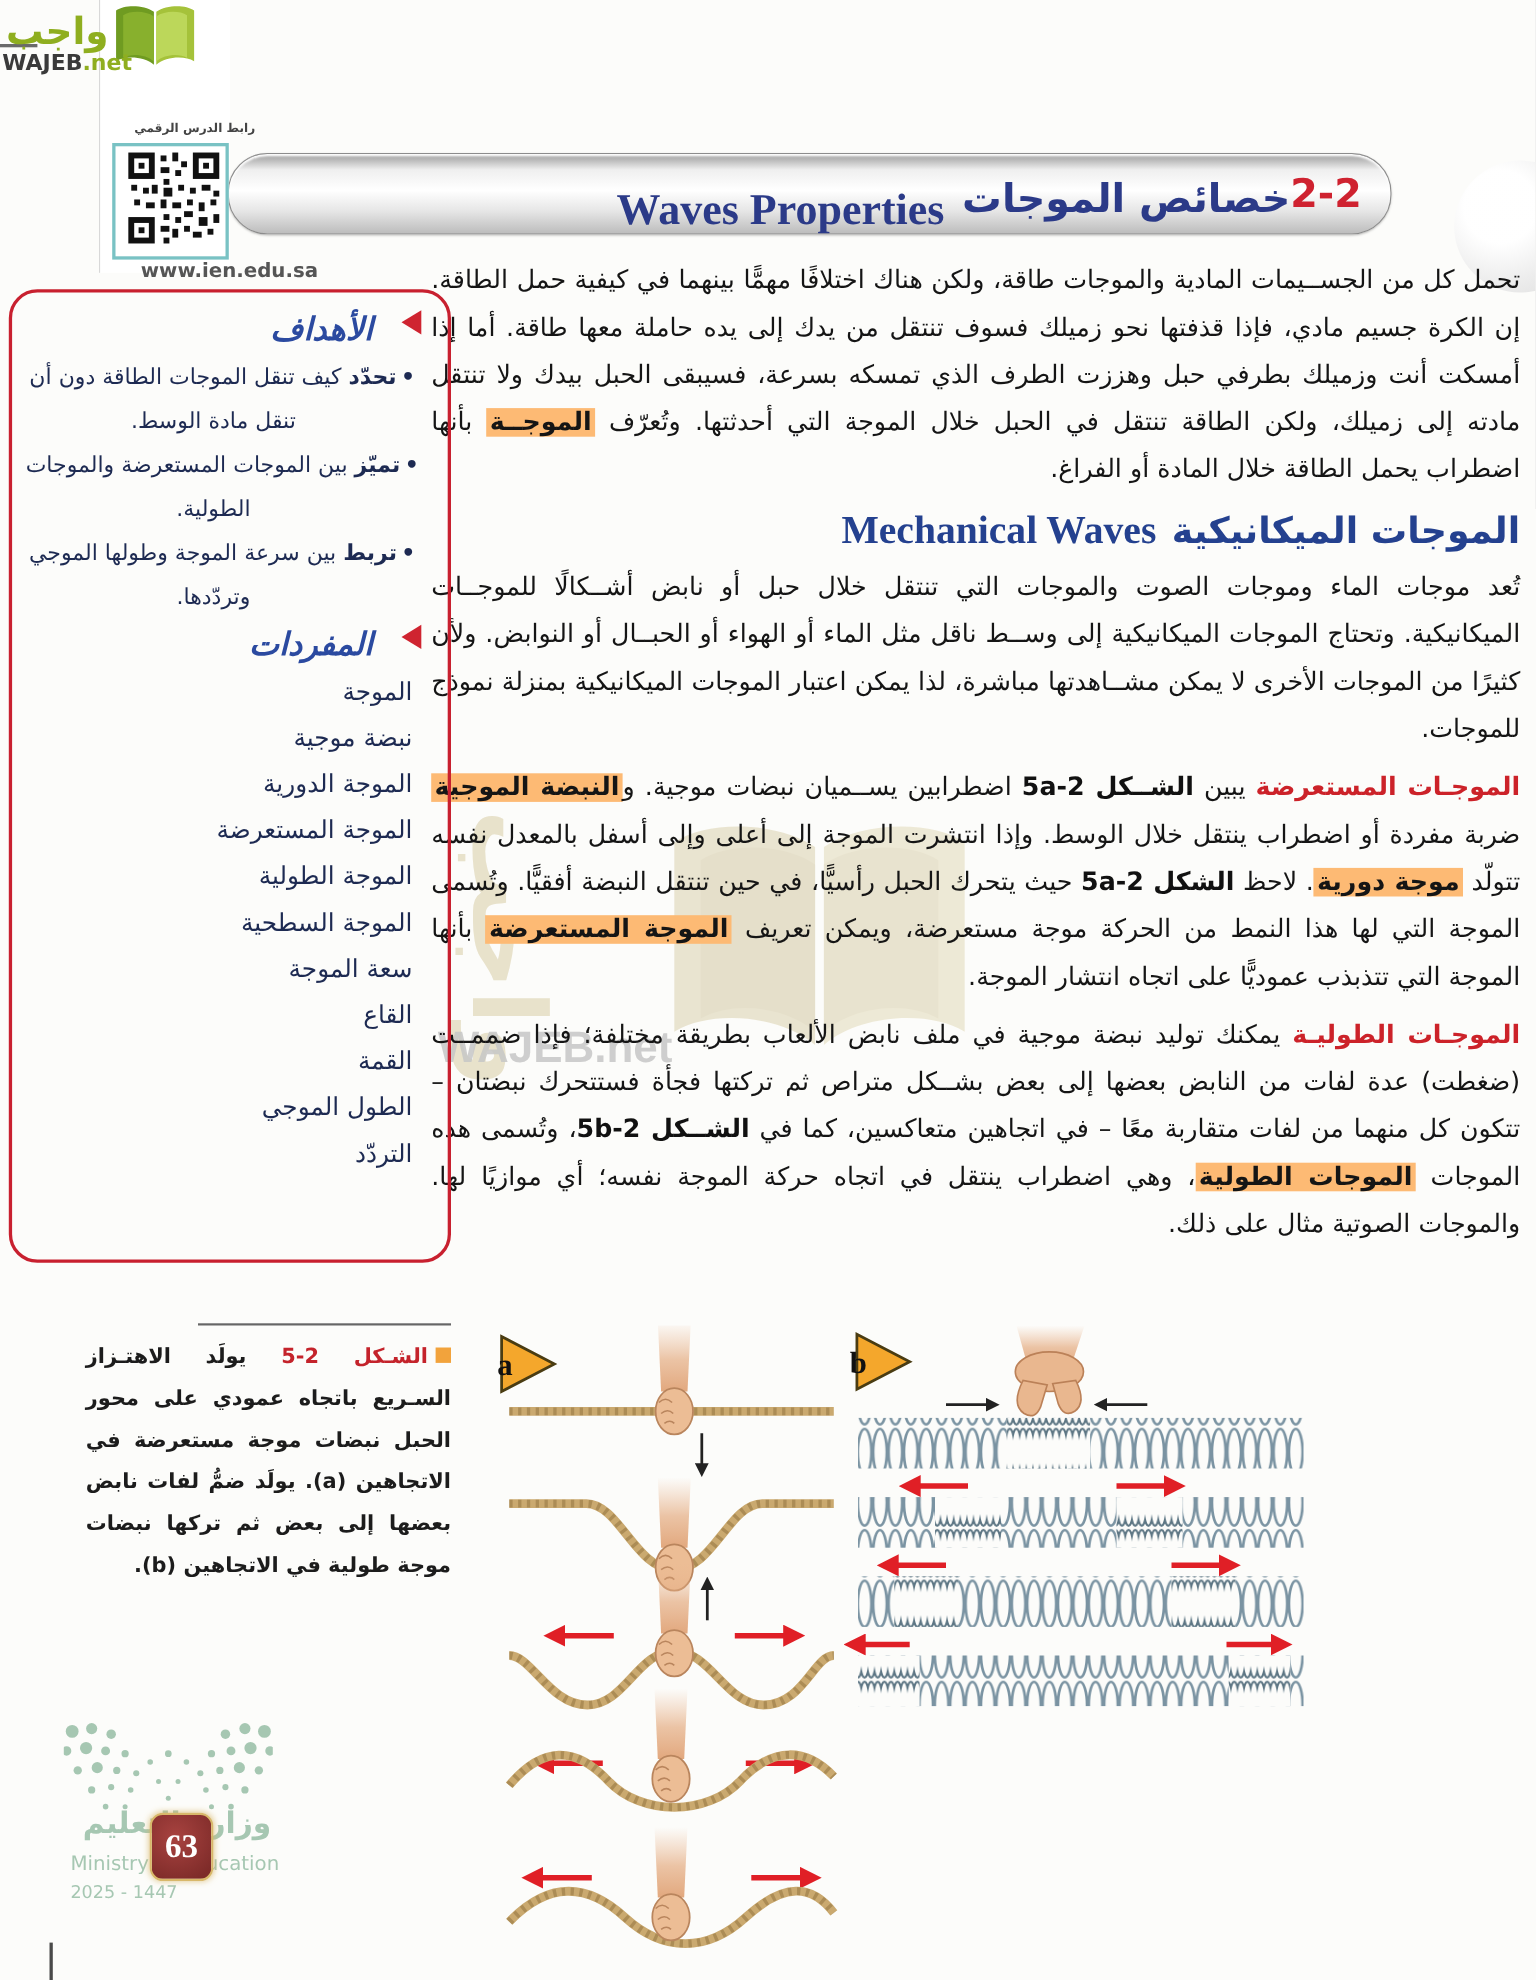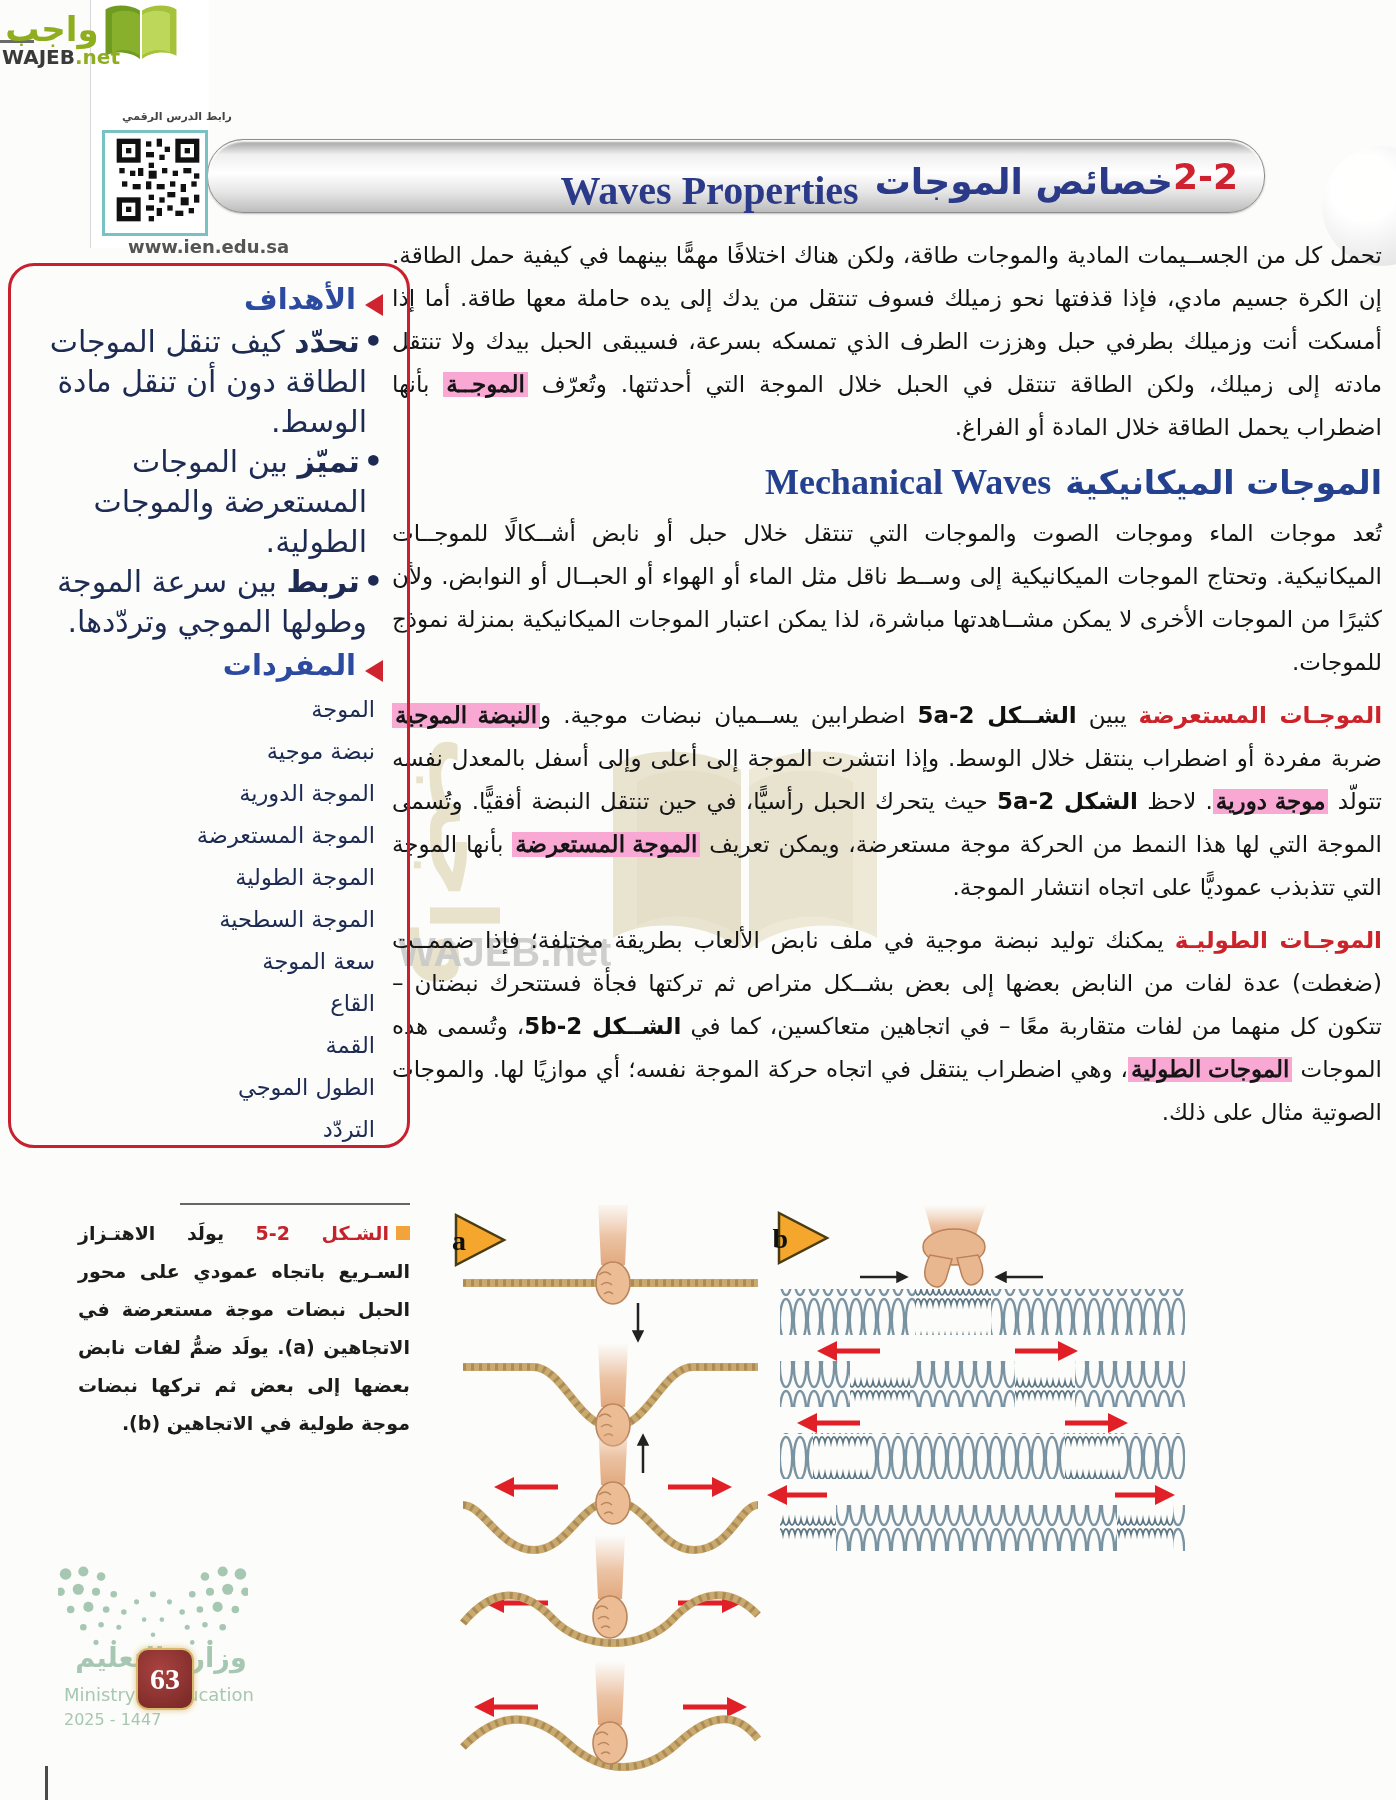"الأهداف" .sb-head { align-items: flex-end -> flex-start; font-style: none -> italic; gap: 9px -> 26px }
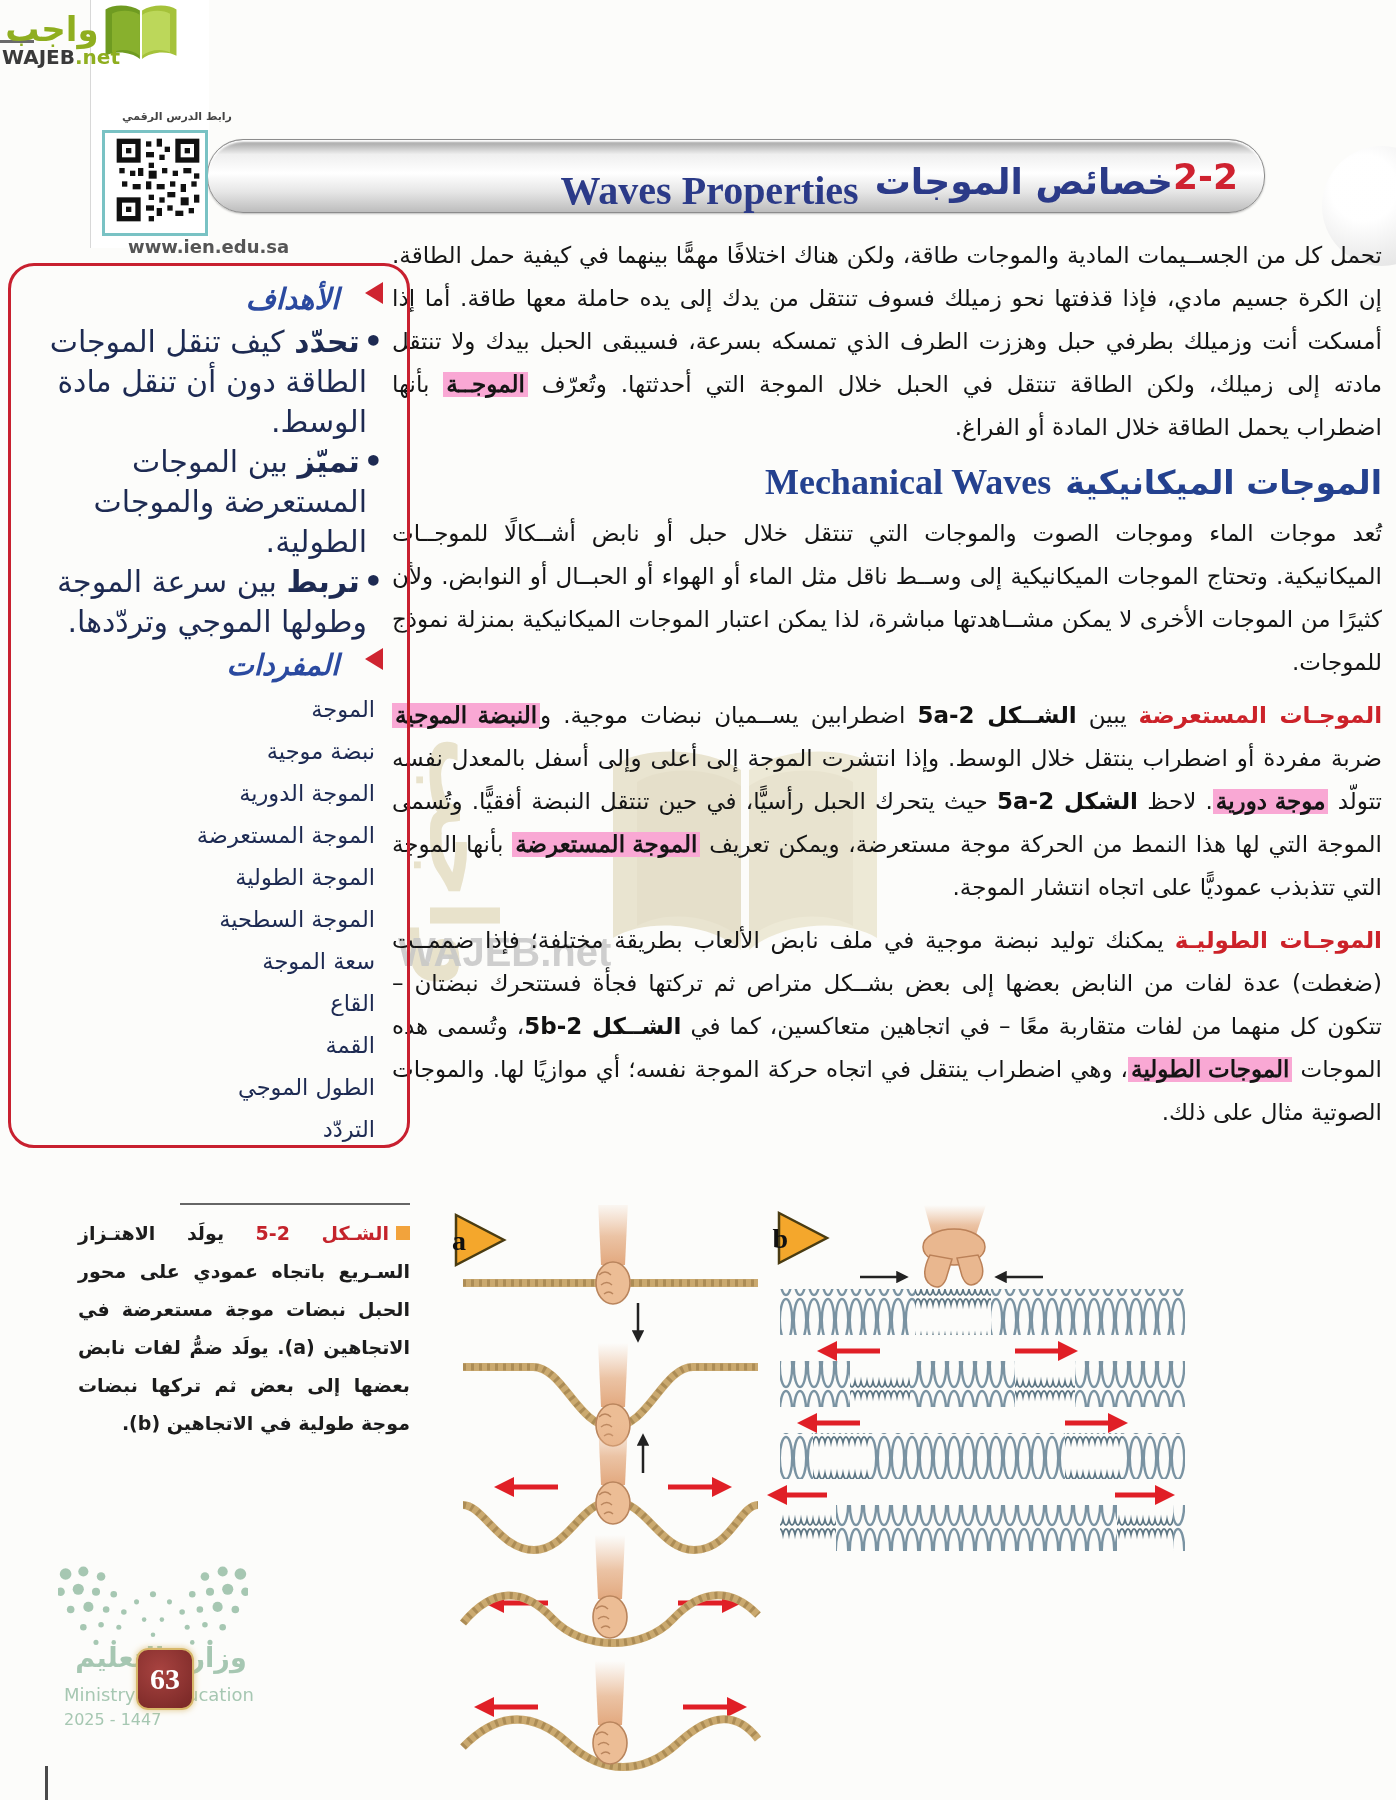"•تحدّد كيف تنقل الموجات الطاقة" .obj { font-size: 30px -> 20px; text-align: right -> center }
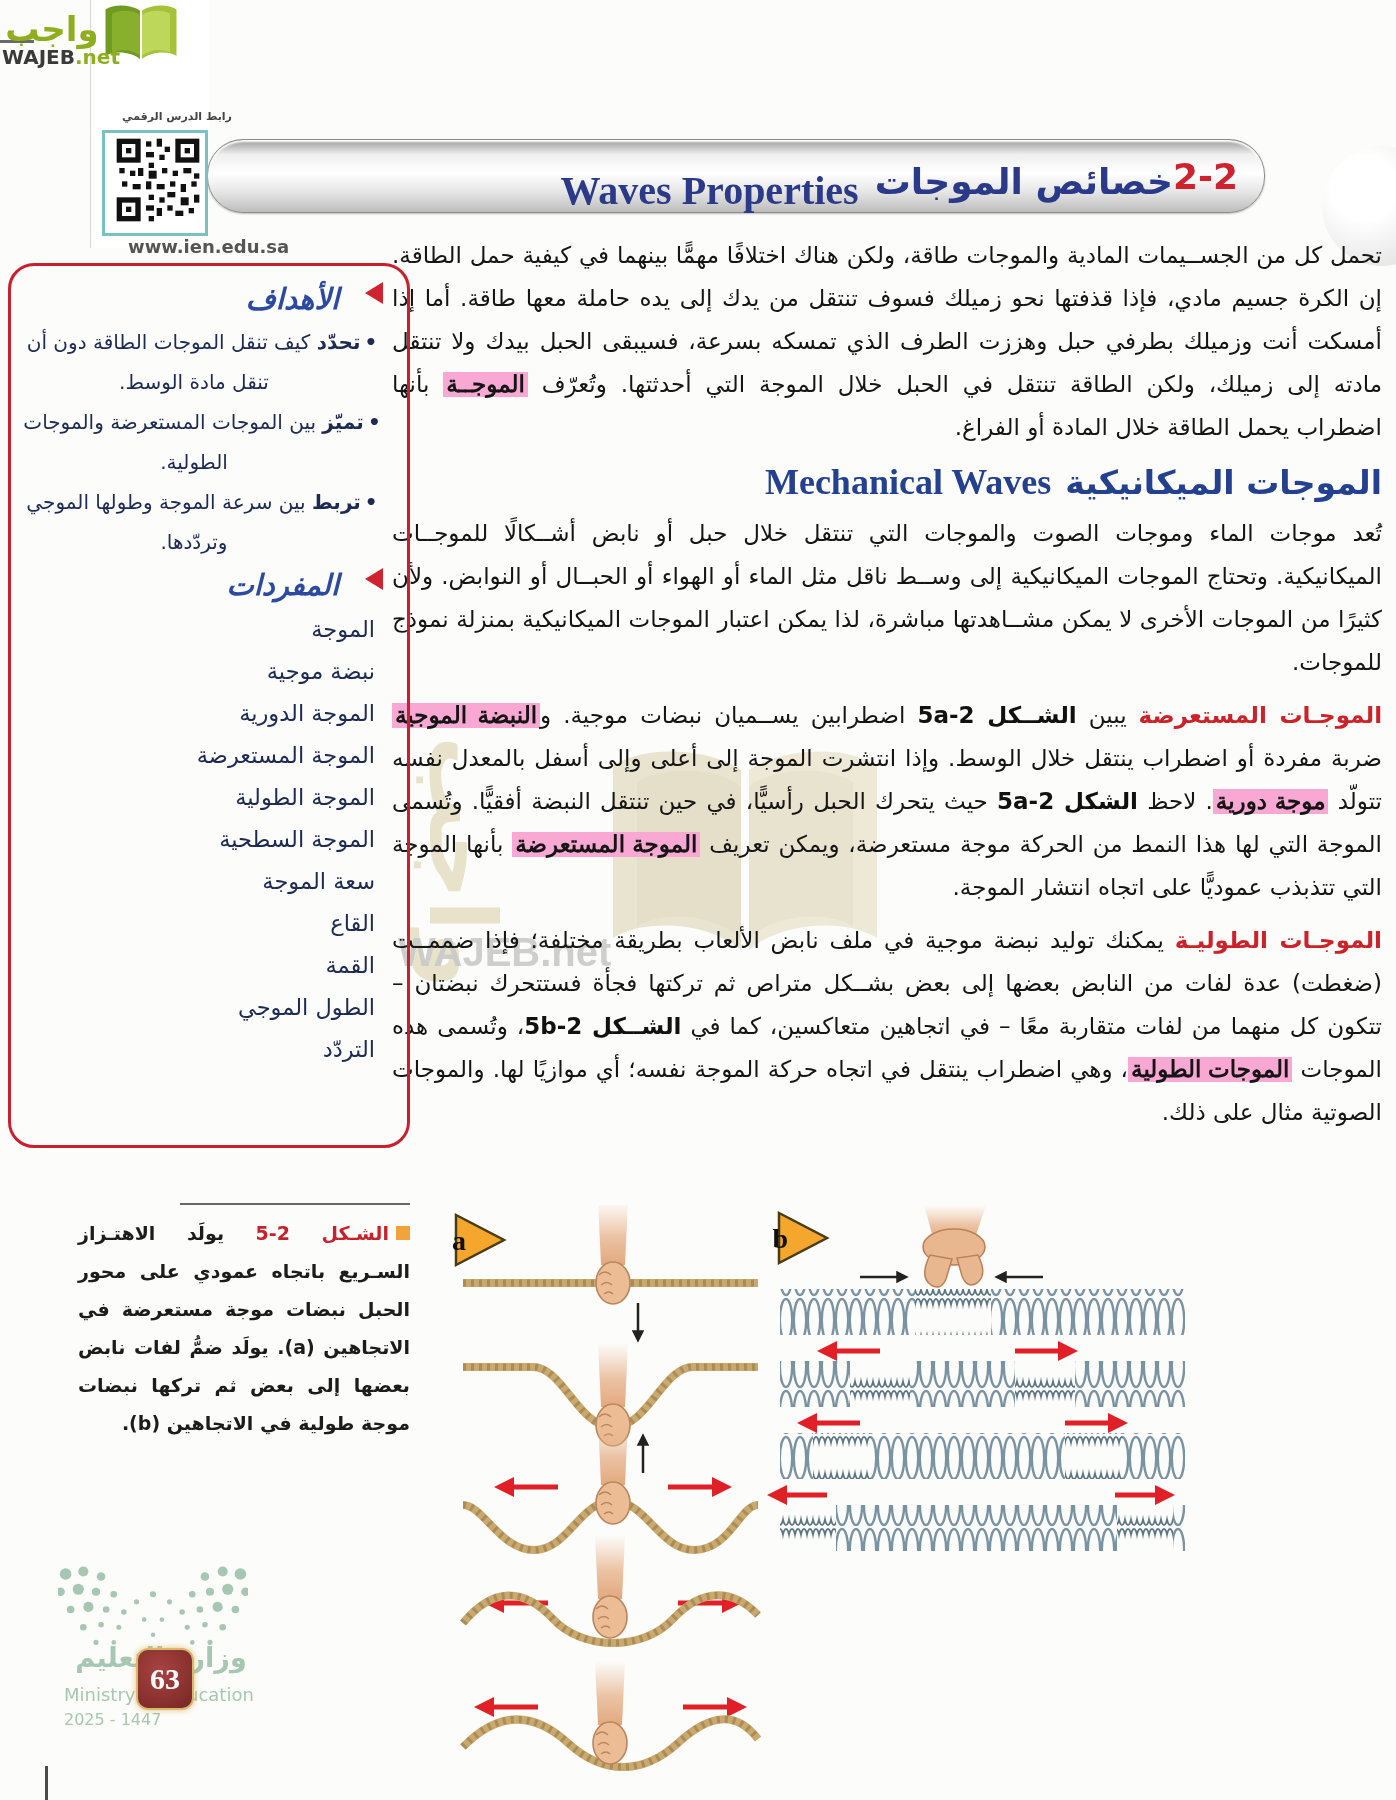"الموجــة" .hl { background: #f9a8d4 -> #fdba74; font-family: Liberation Serif, serif -> none }
